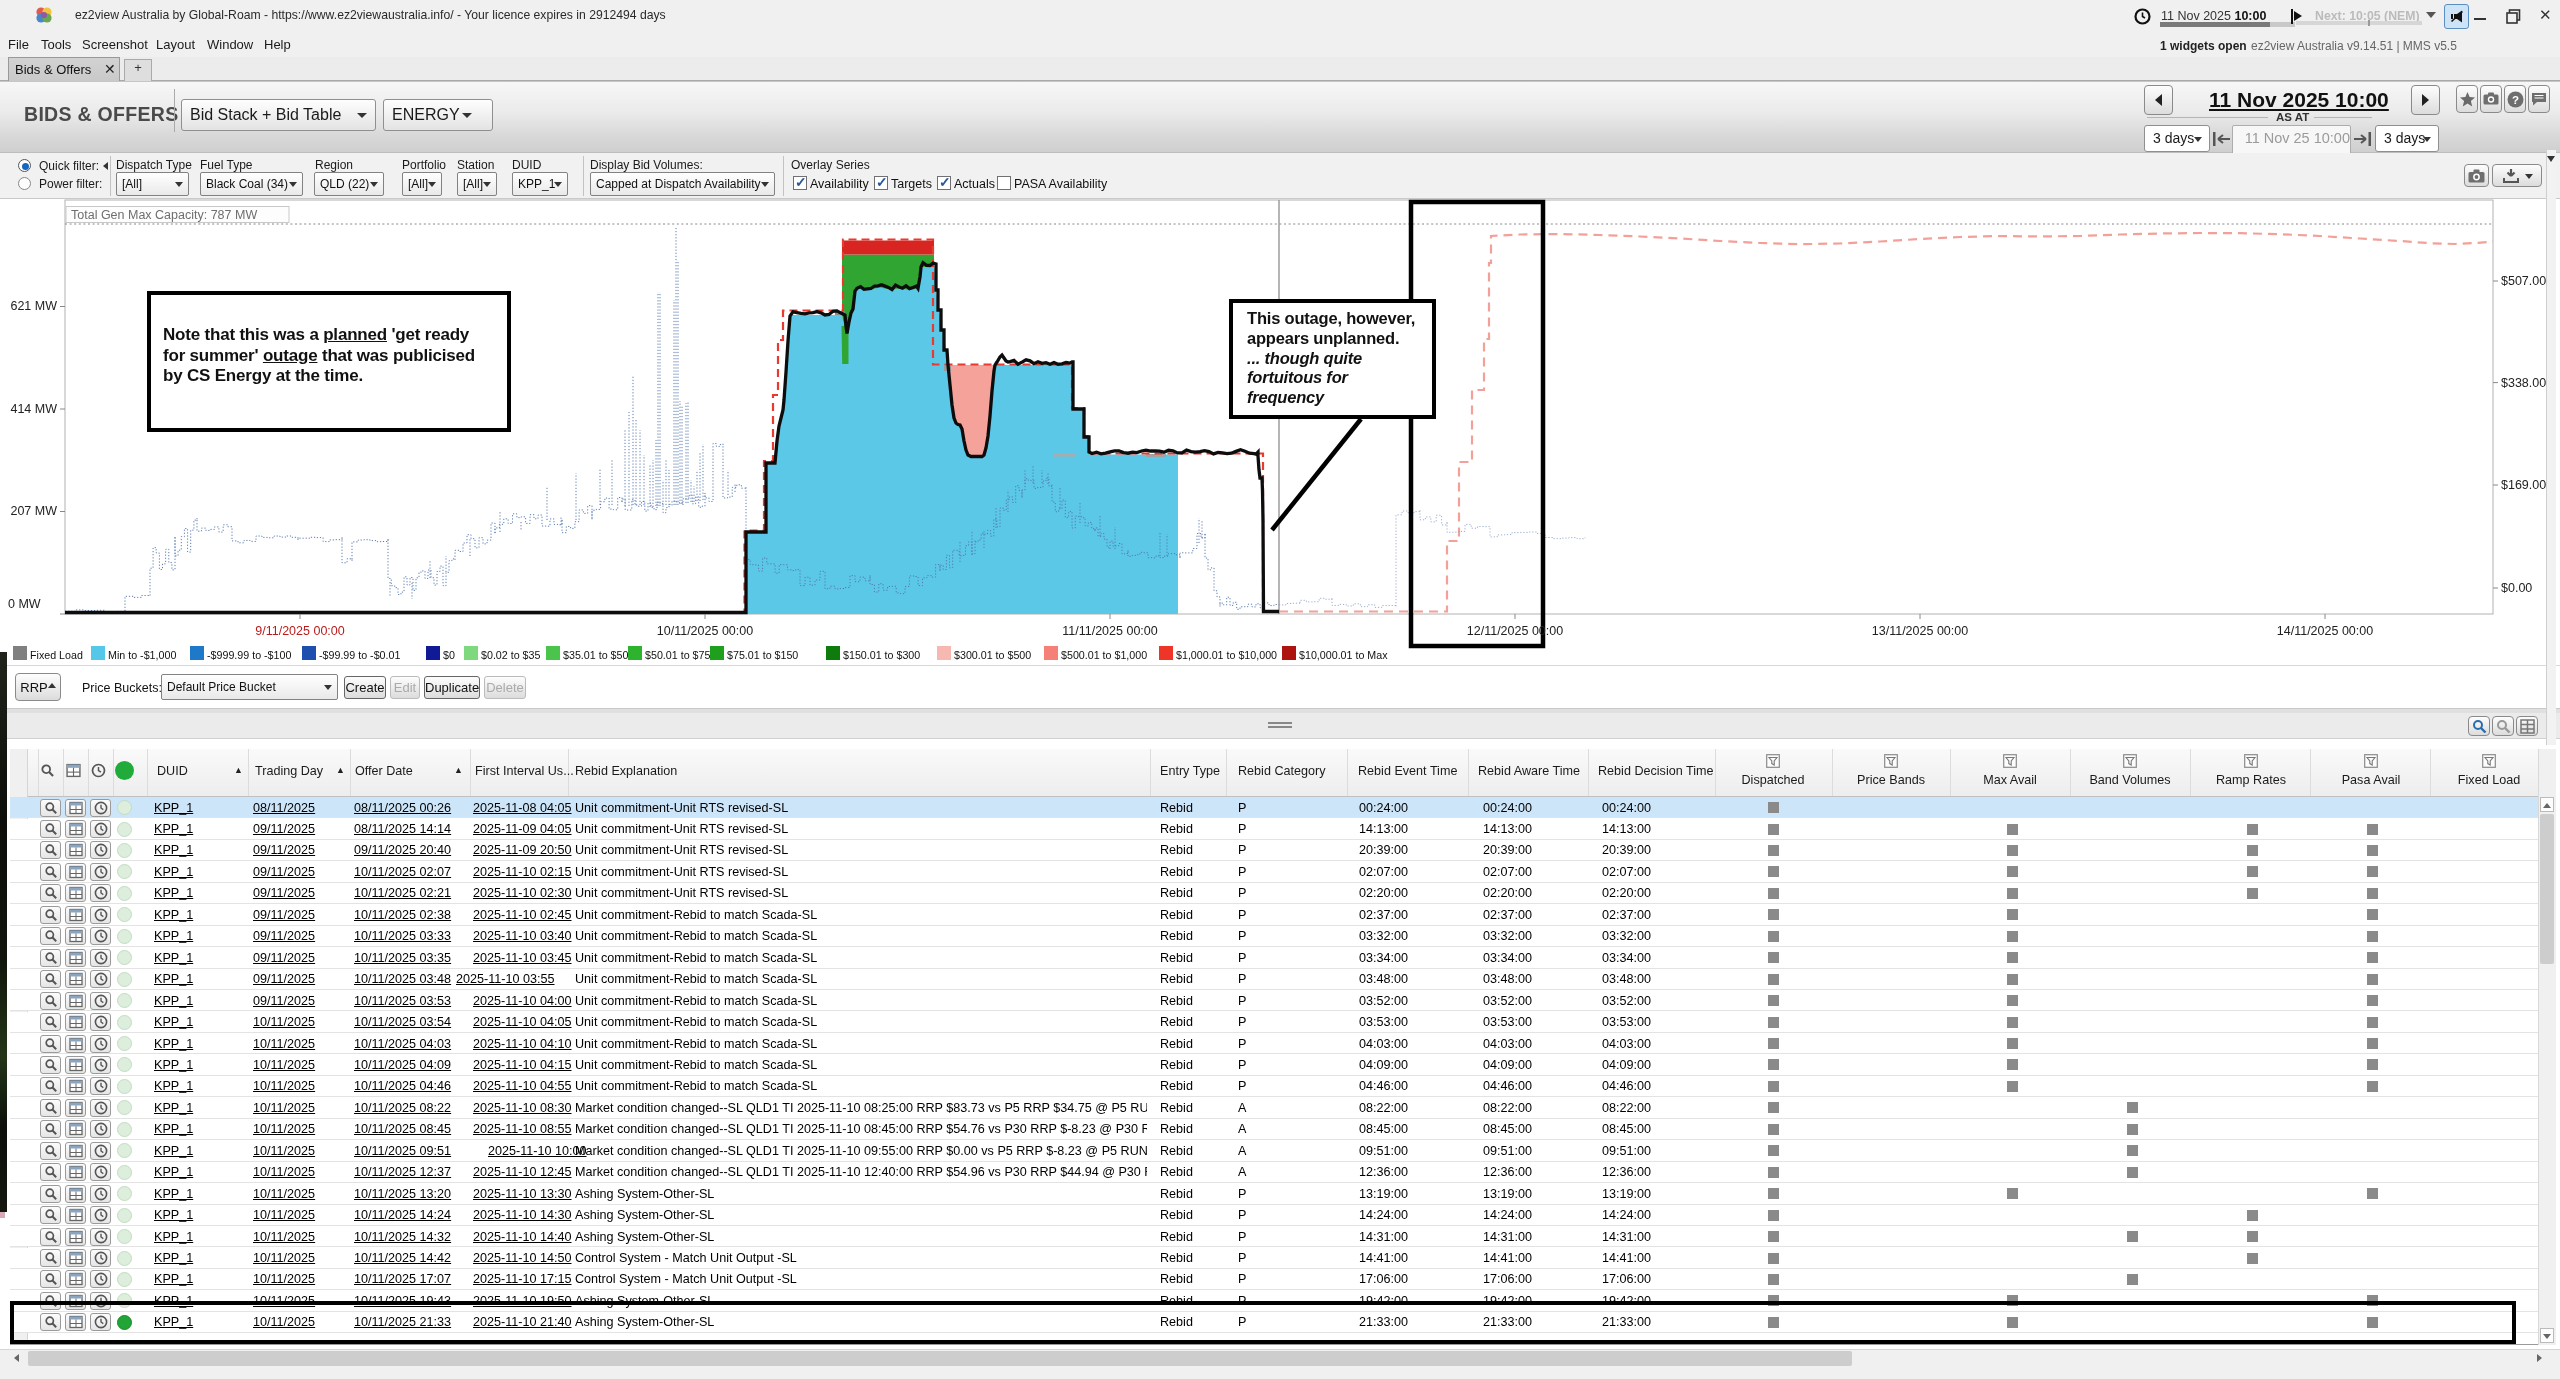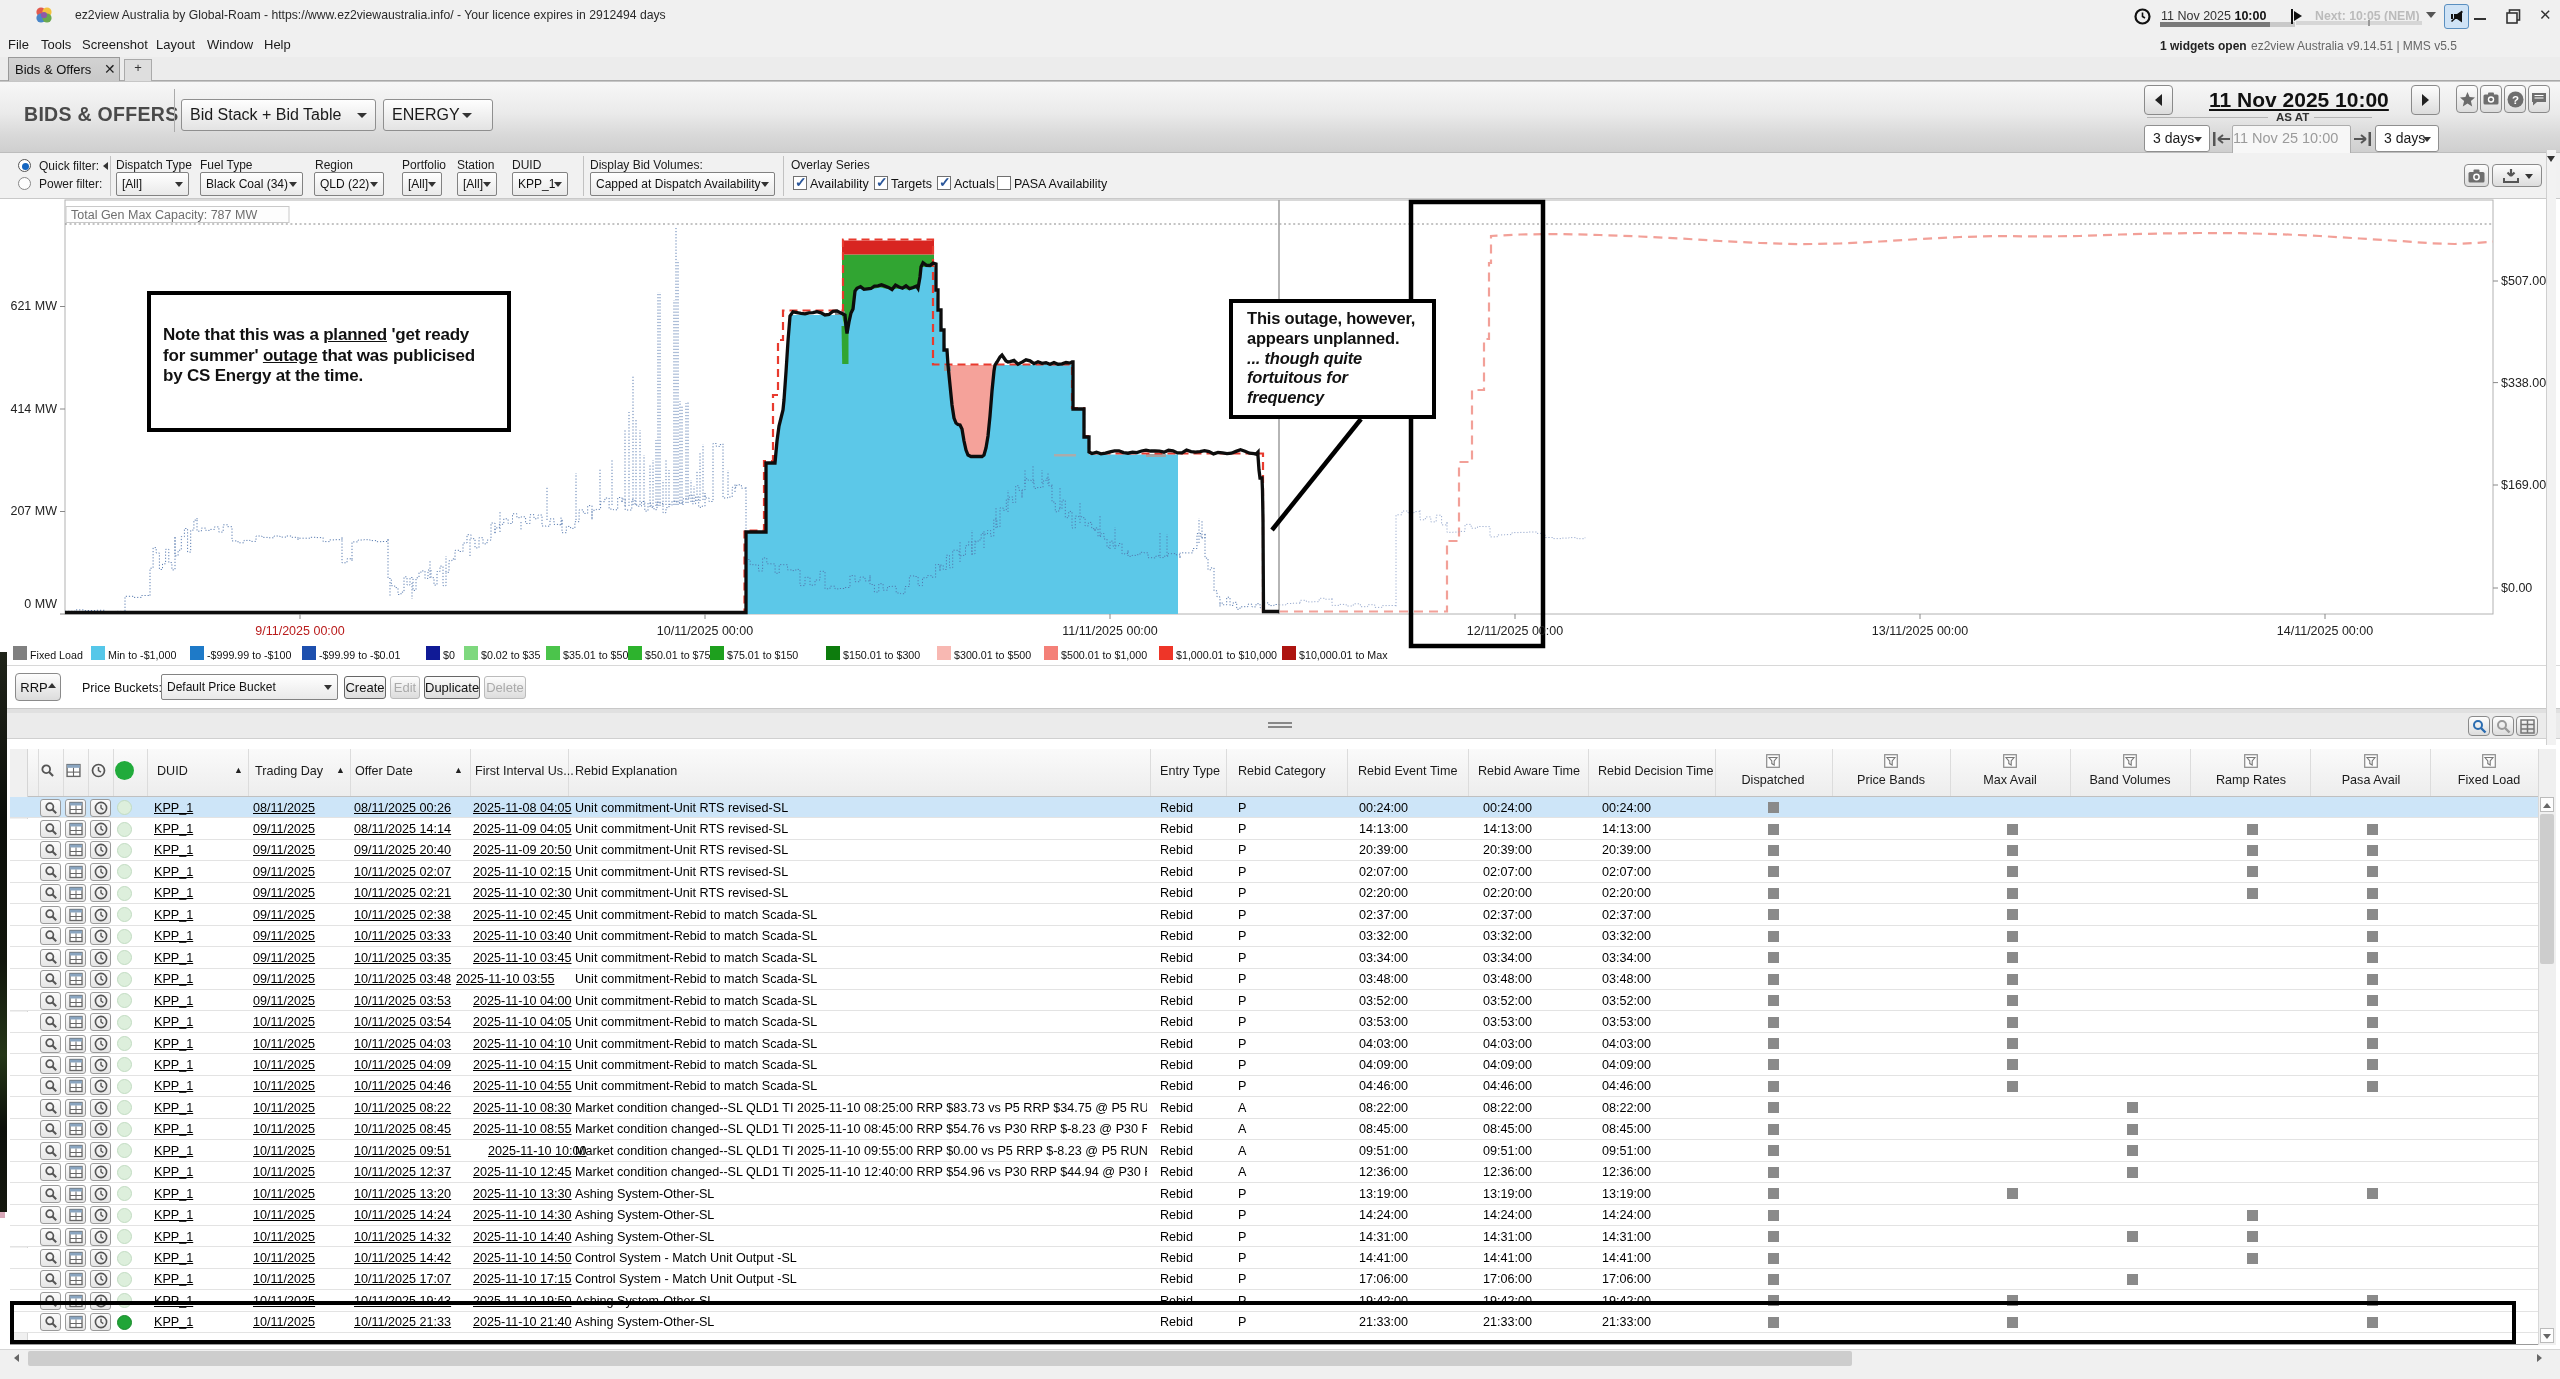"11 Nov 25 10:00" div.abs { text-align: left -> right }
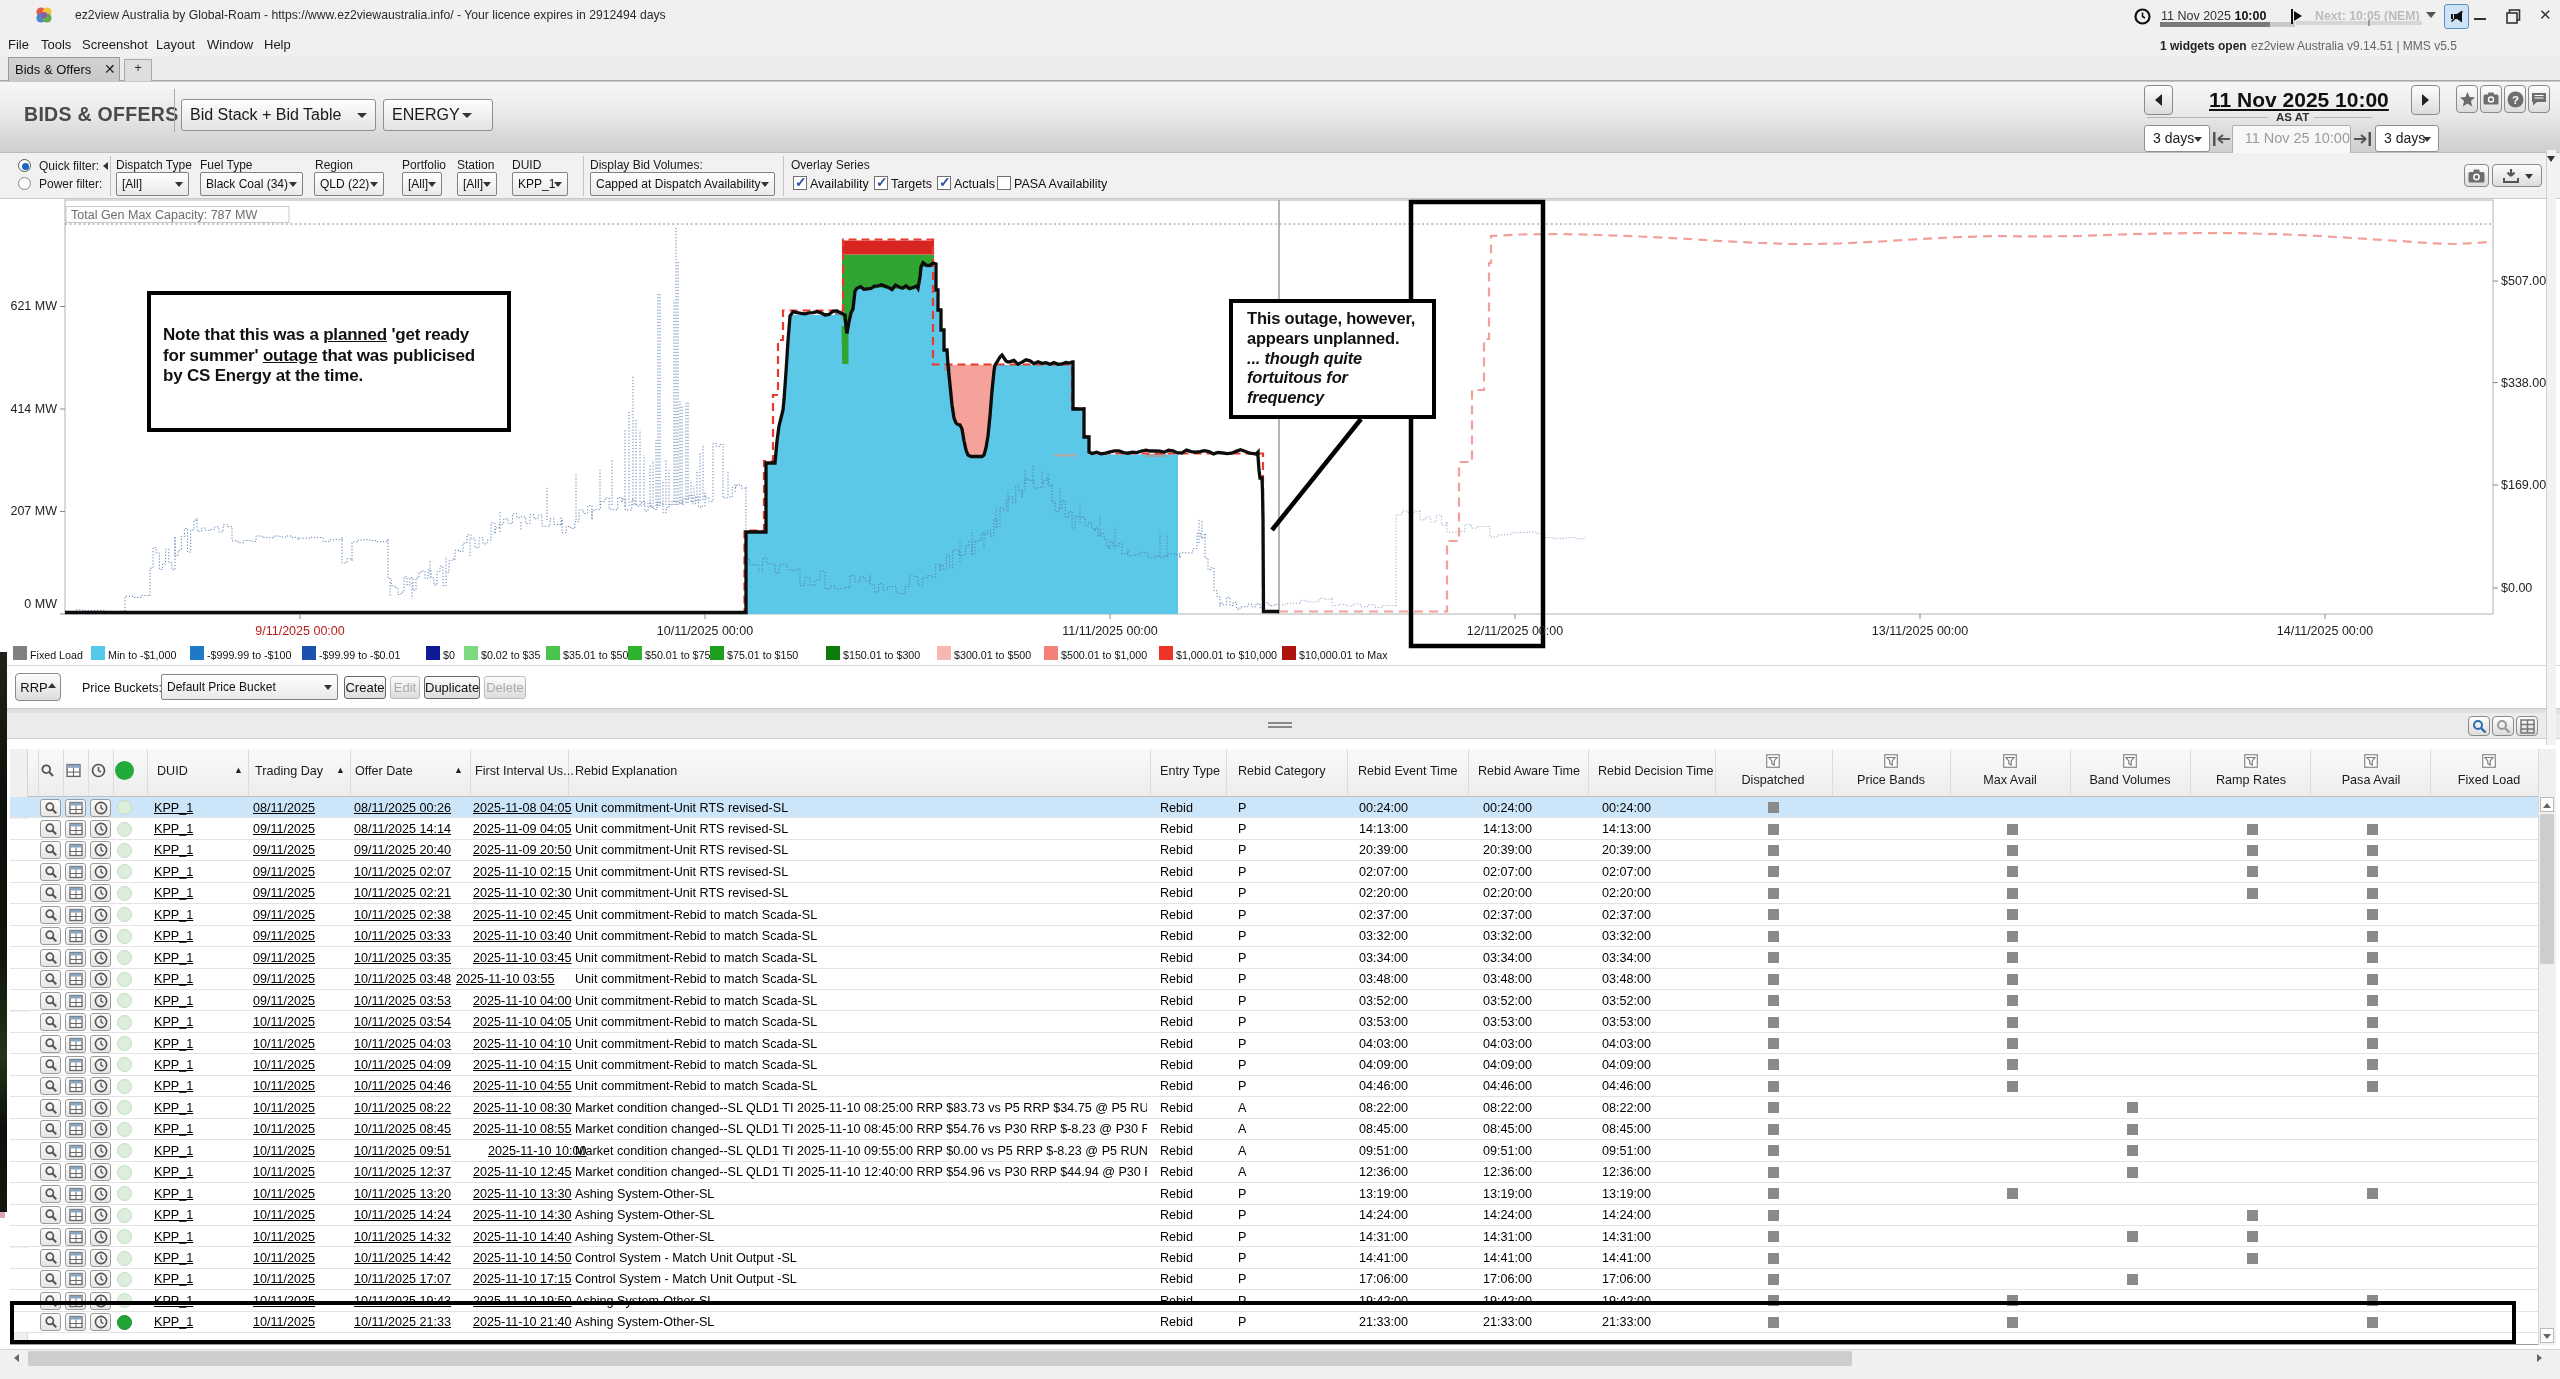"0 MW" span.abs { text-align: right -> left }
